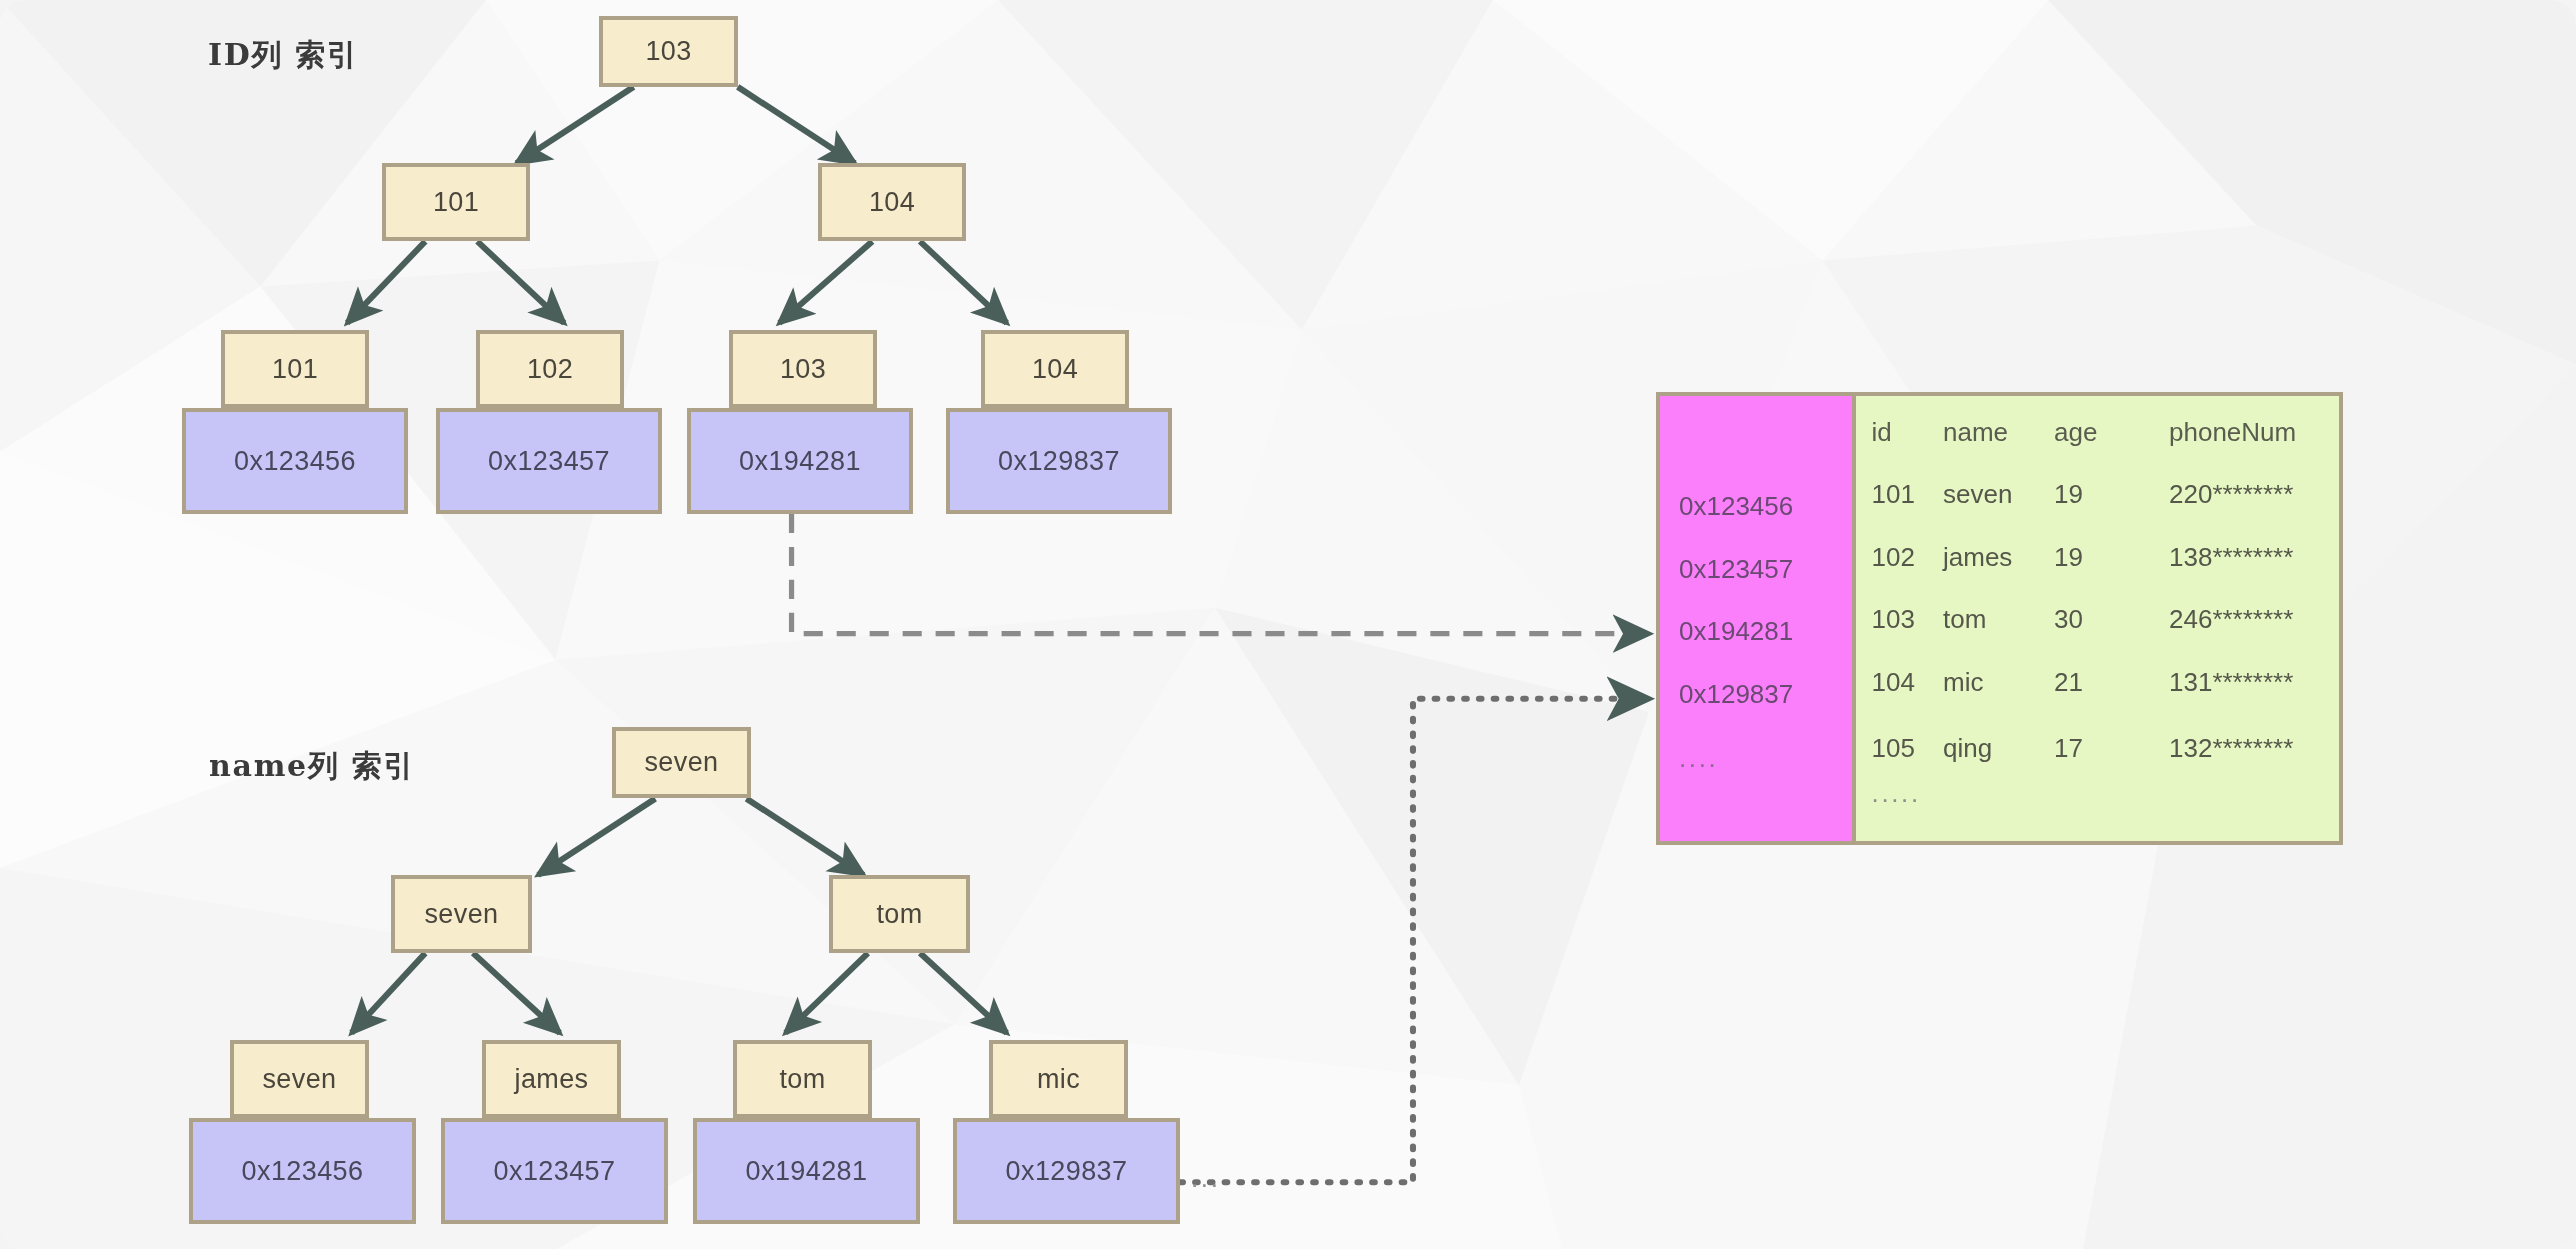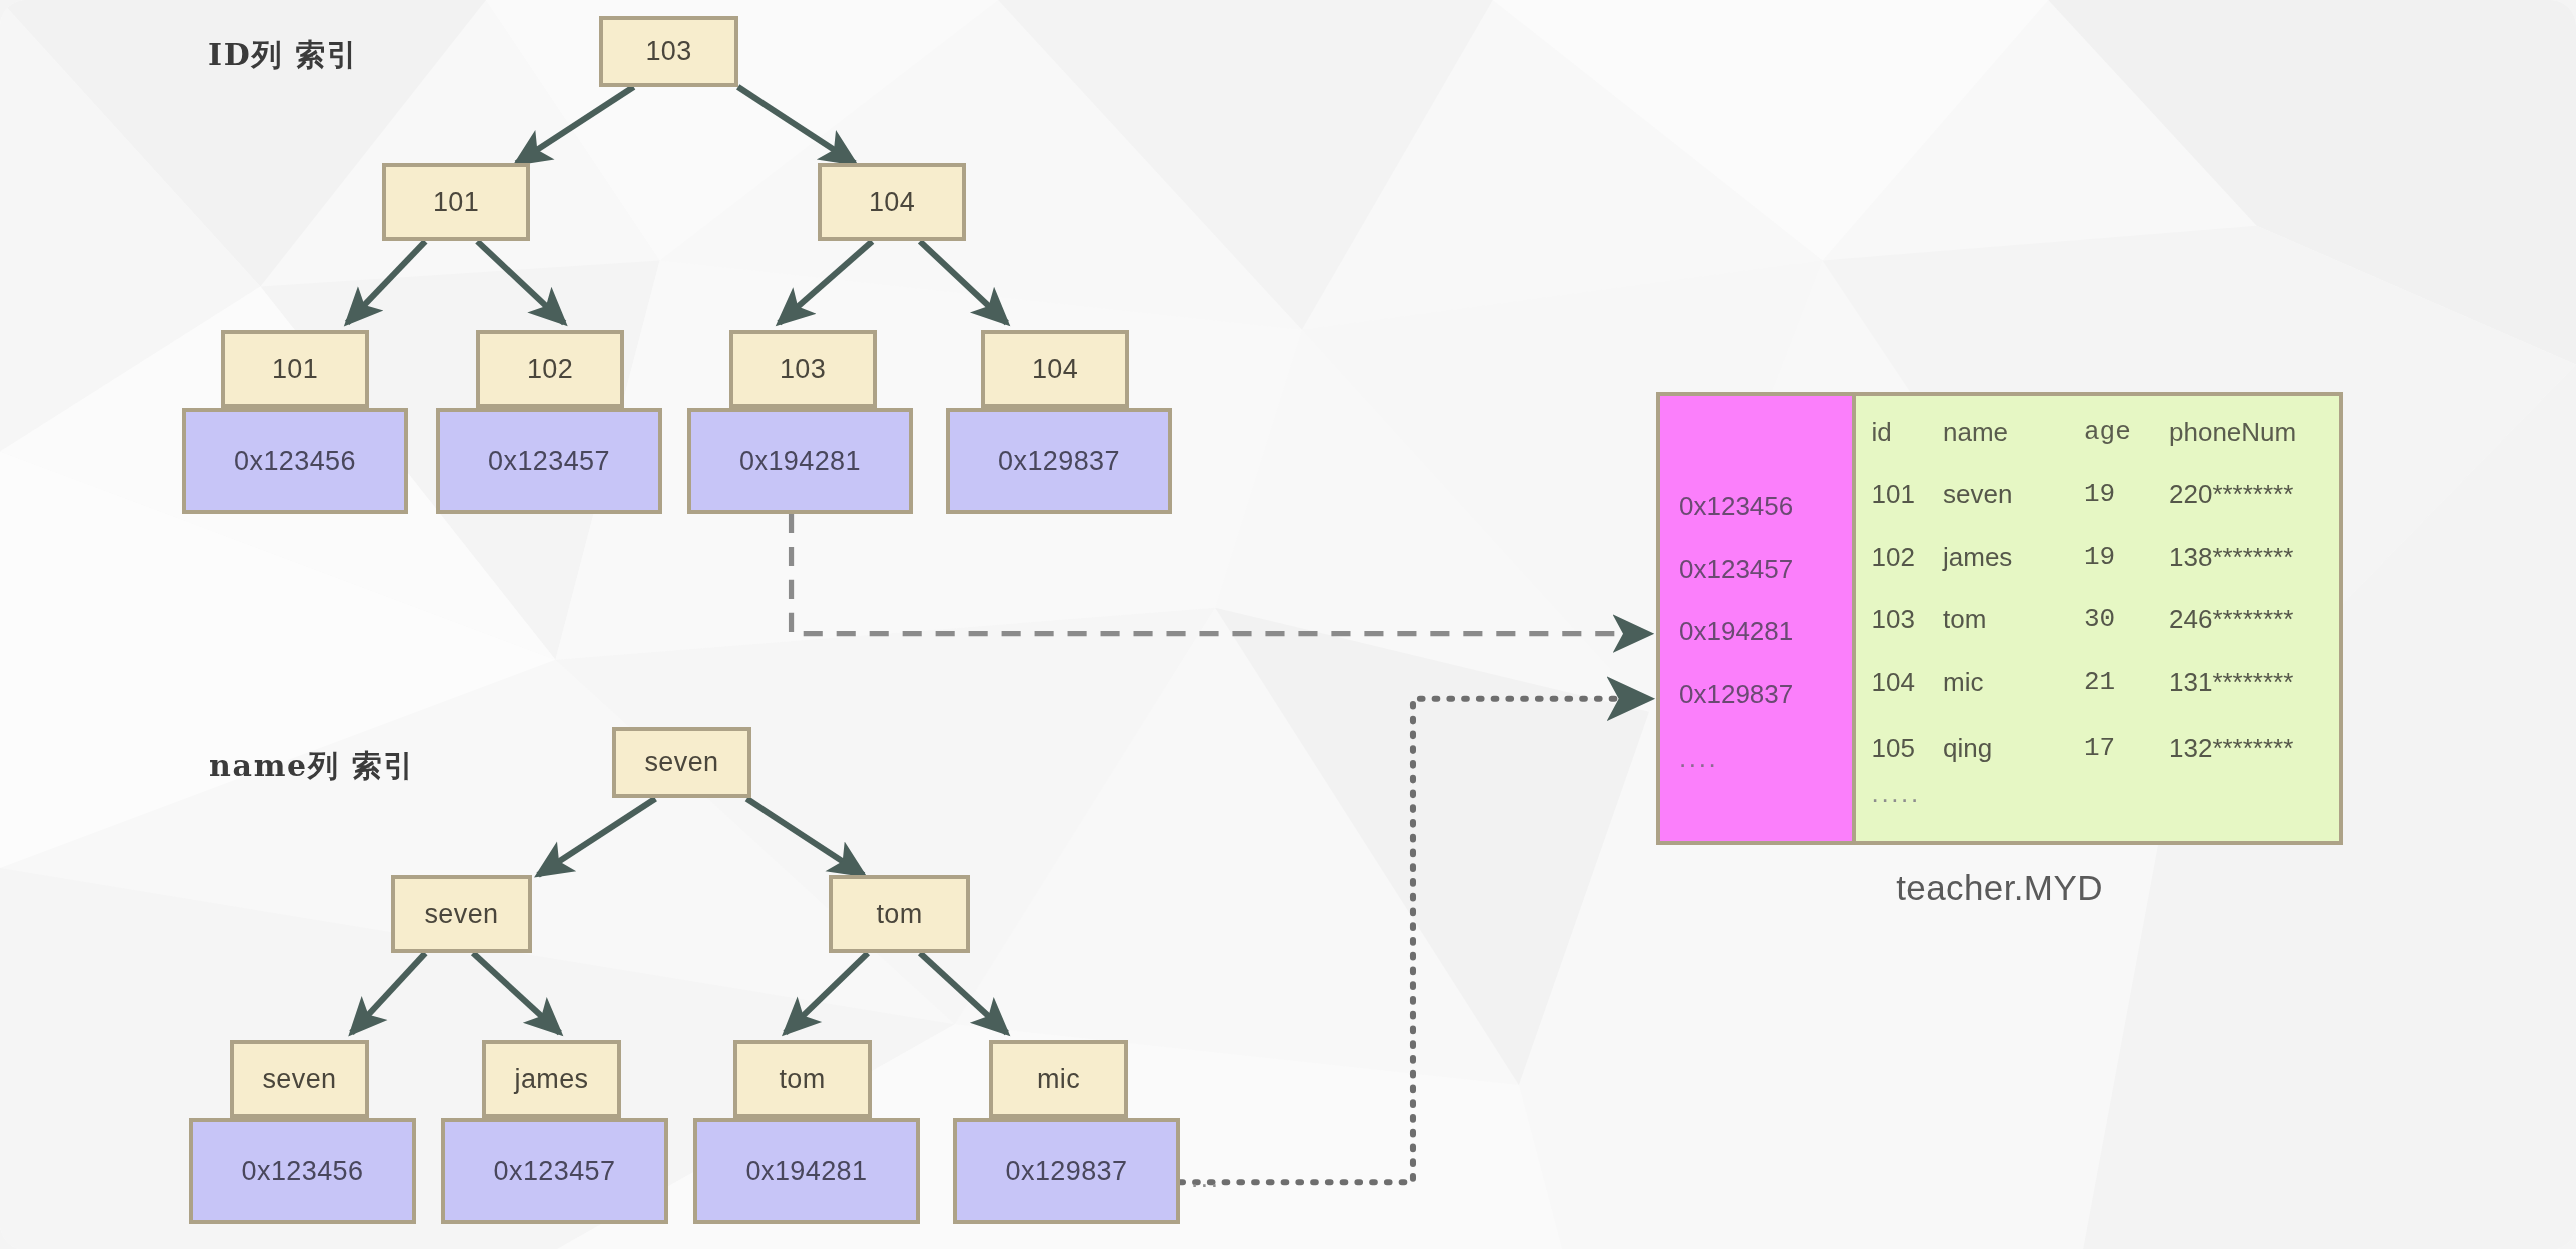"age" .data-row .c-age { font-family: Liberation Mono, monospace -> none; left: 228px -> 198px }
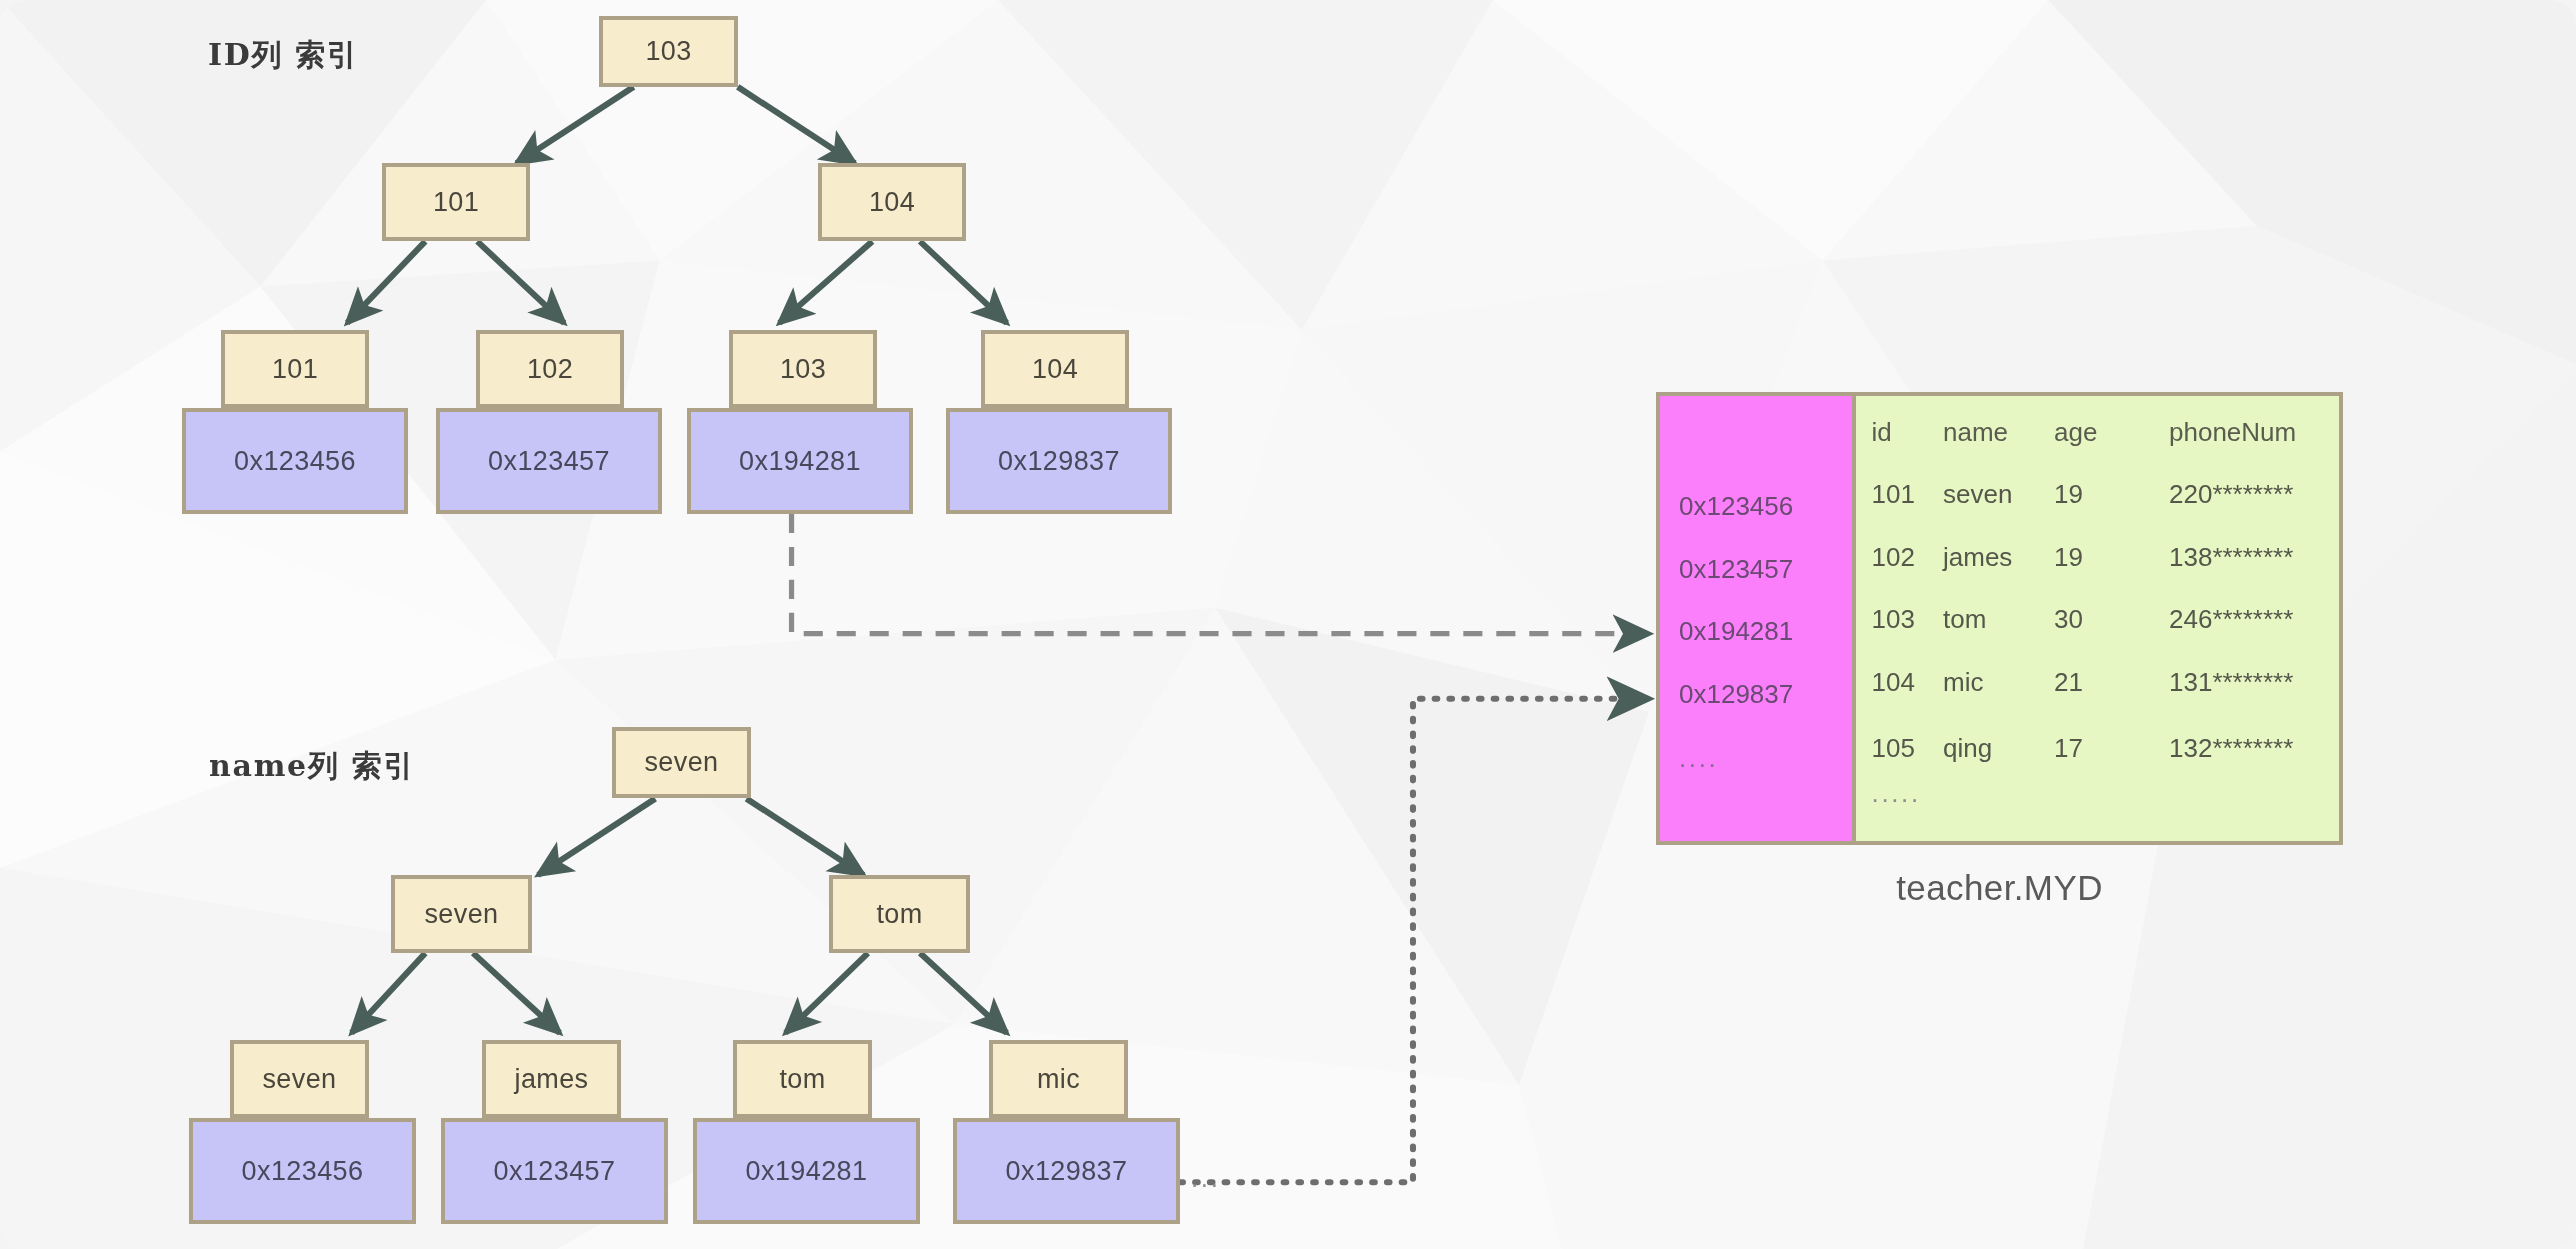"teacher.MYD" div { html: <div>teacher.MYD</div> -> none }
